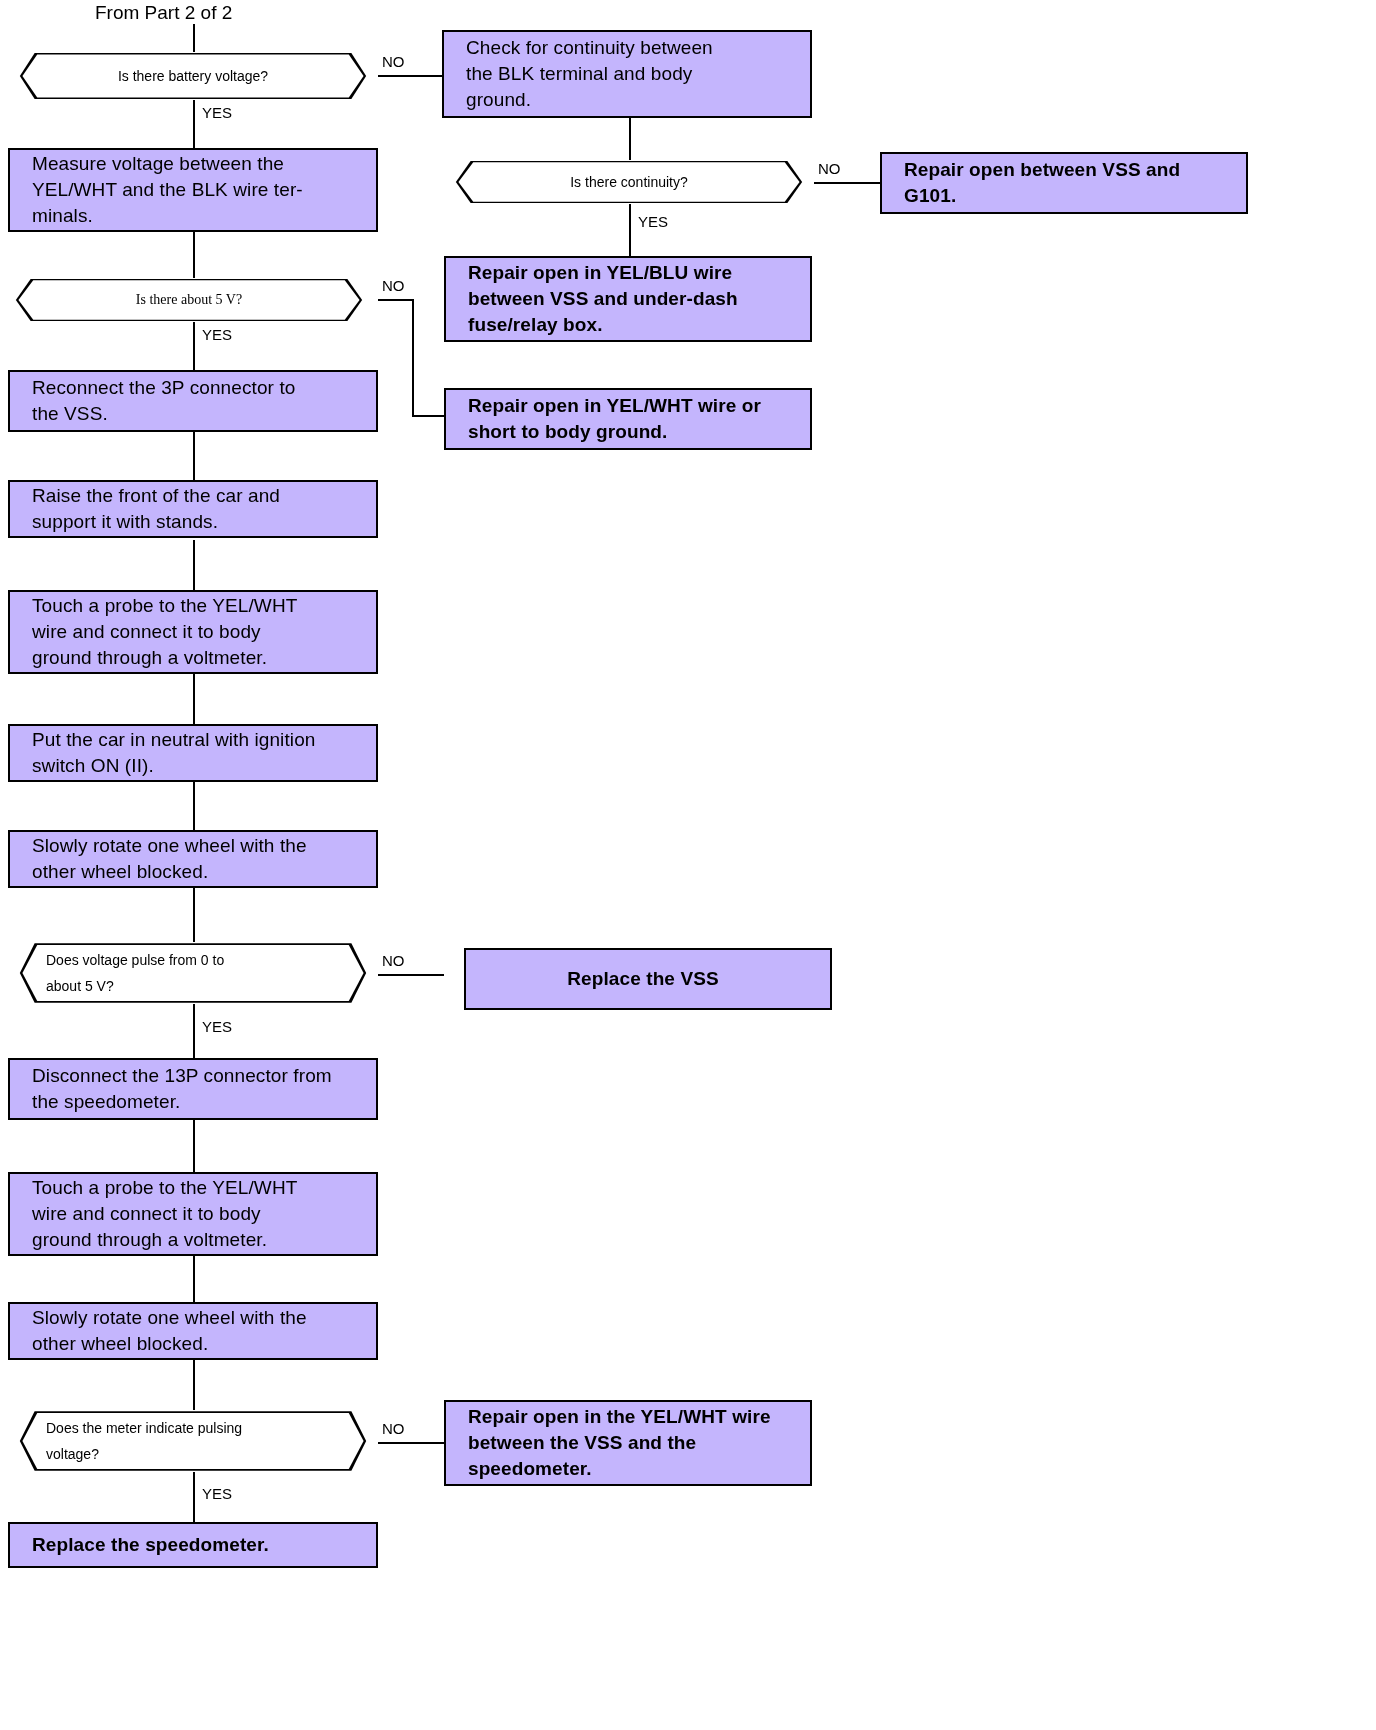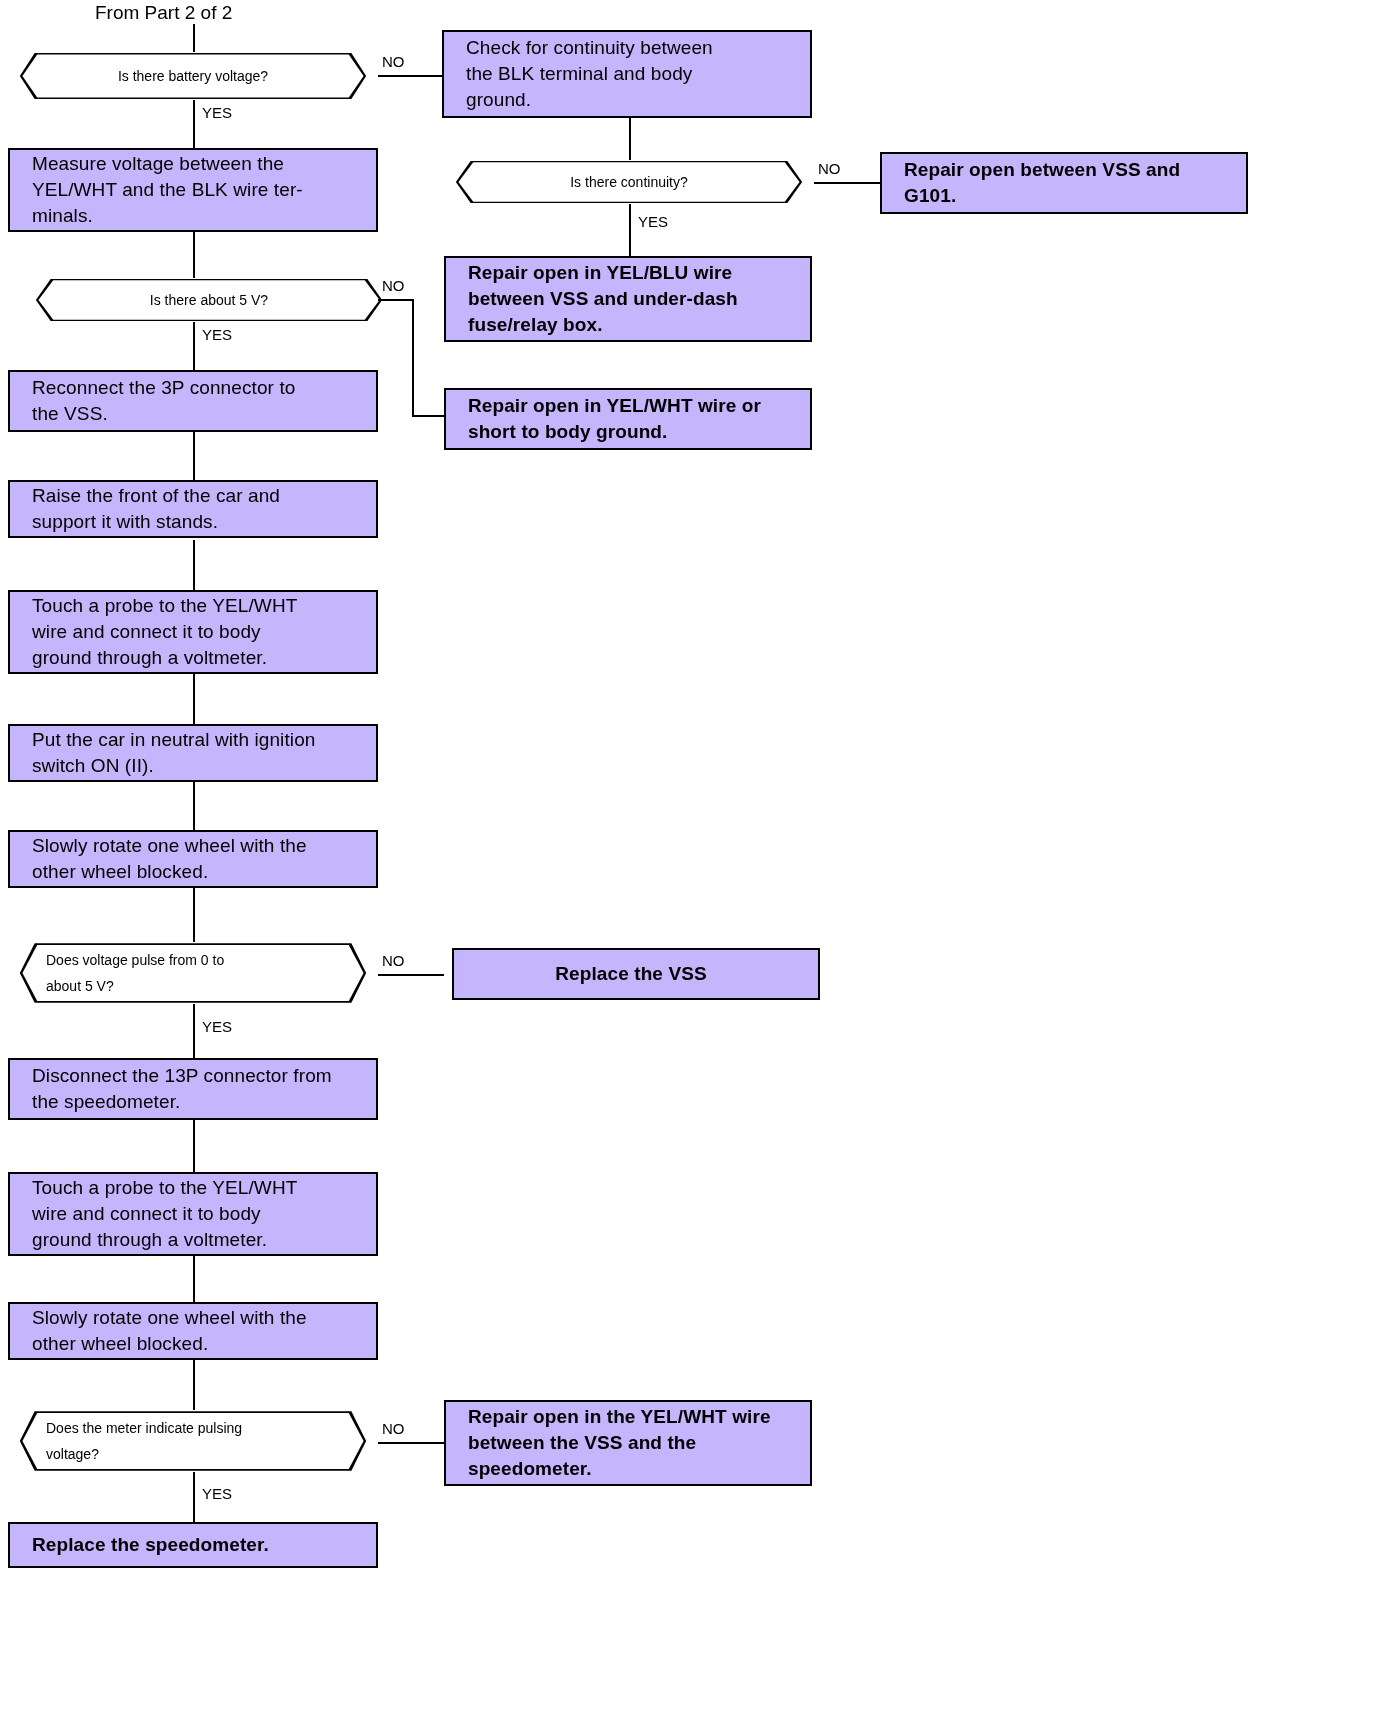"Is there about 5 V?" div.hex { font-family: none -> Liberation Serif, serif; left: 24px -> 4px }
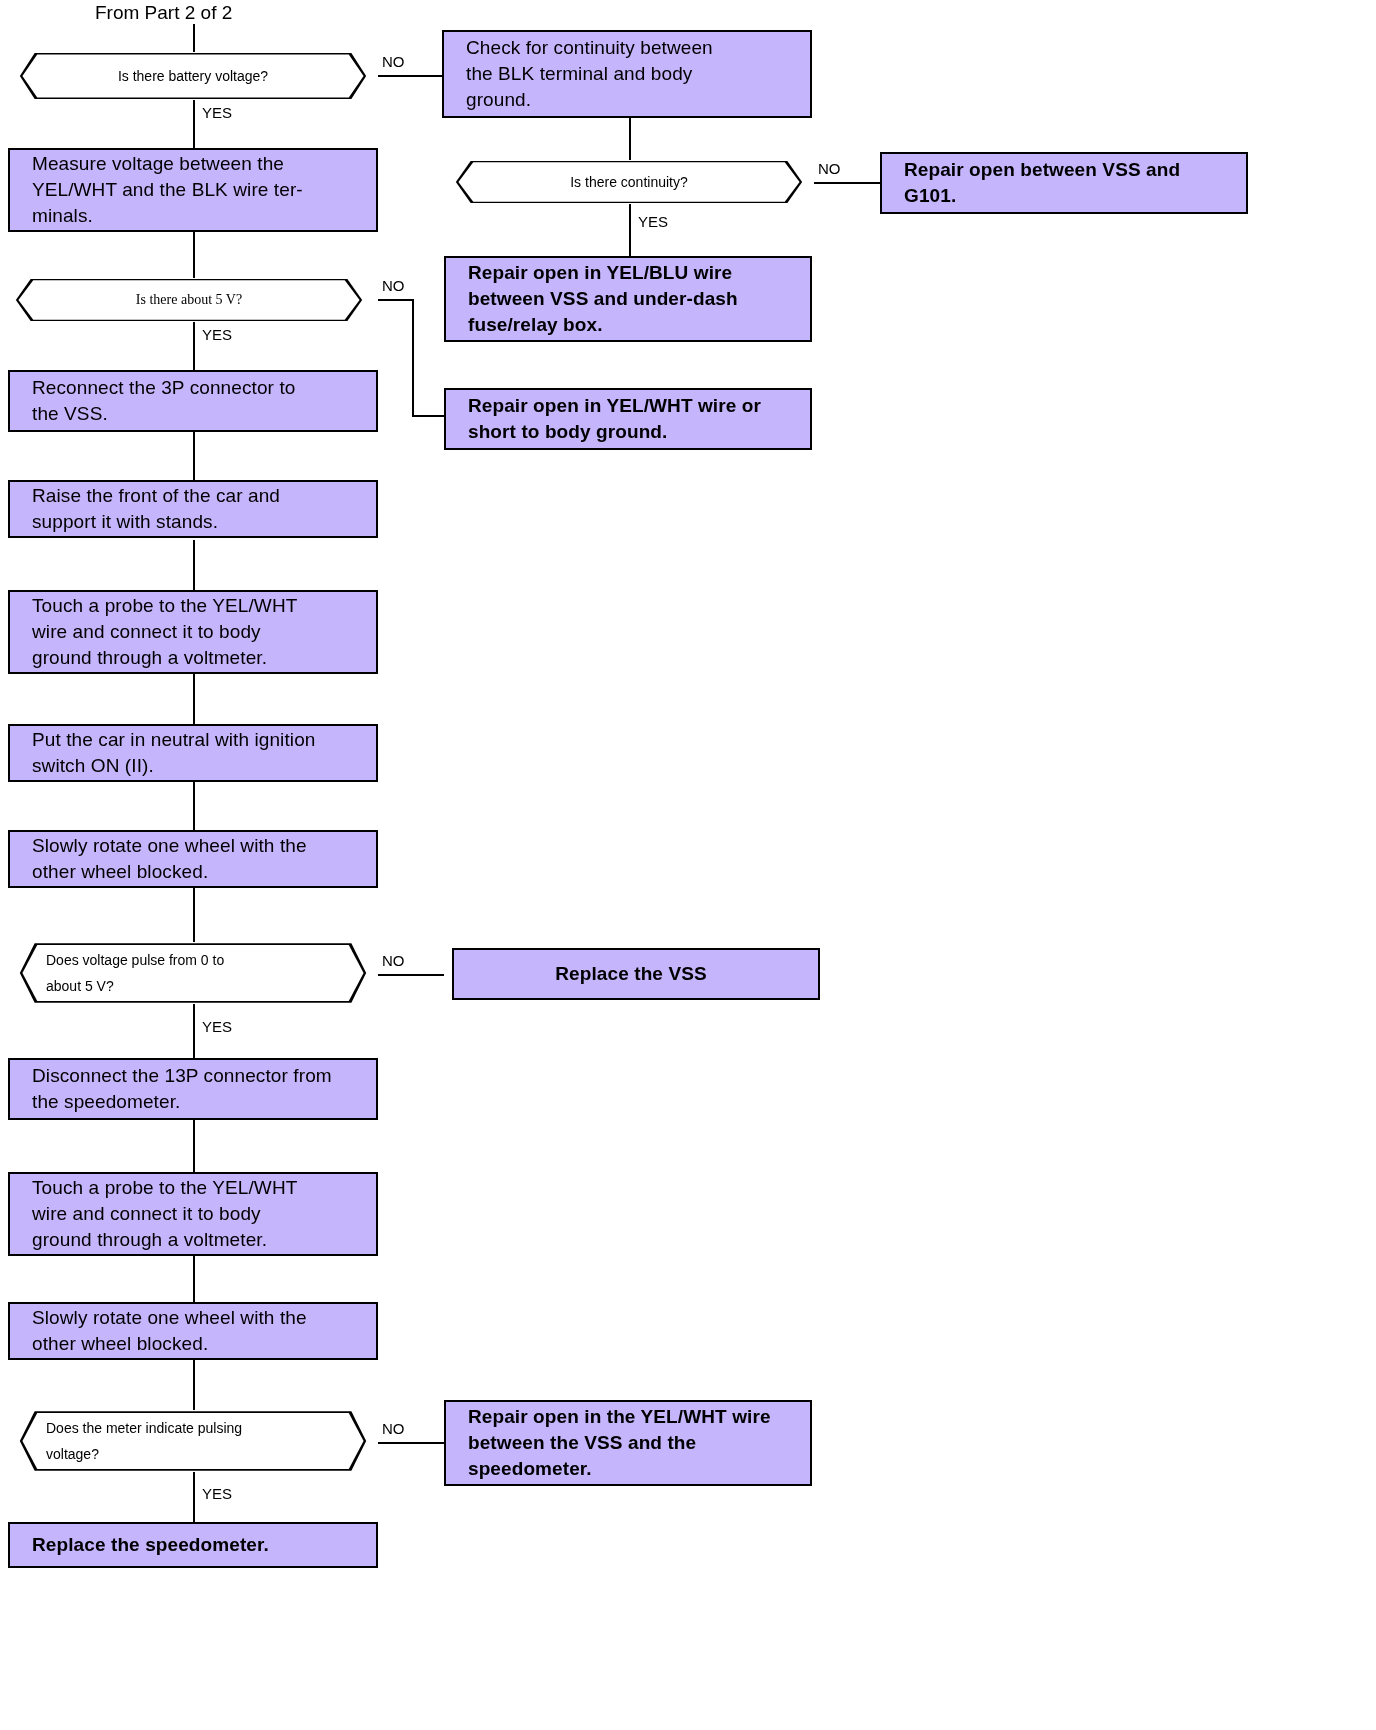"Replace the VSS" div.box { height: 52px -> 62px; left: 452px -> 464px }
